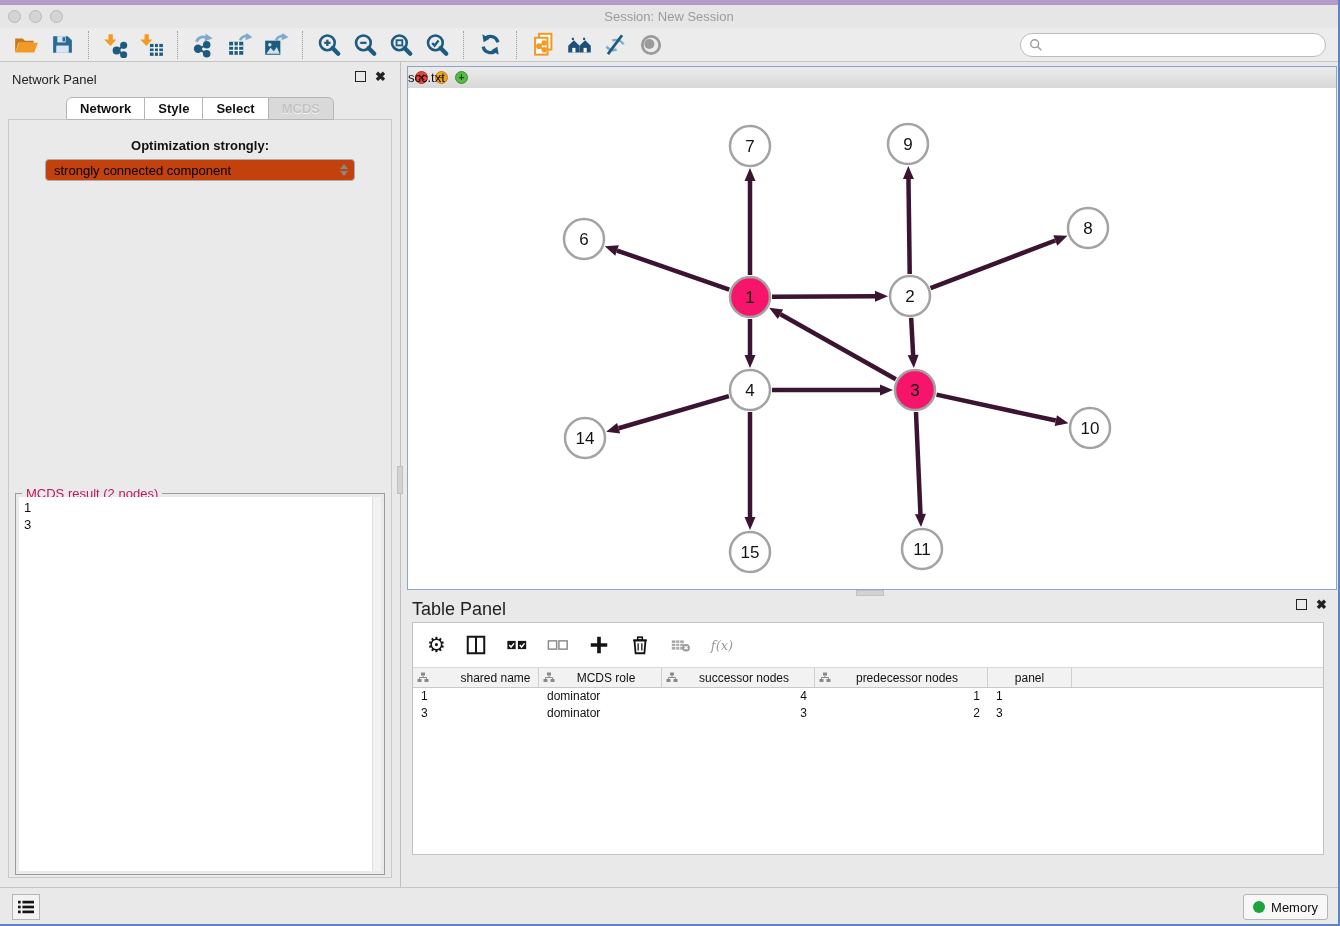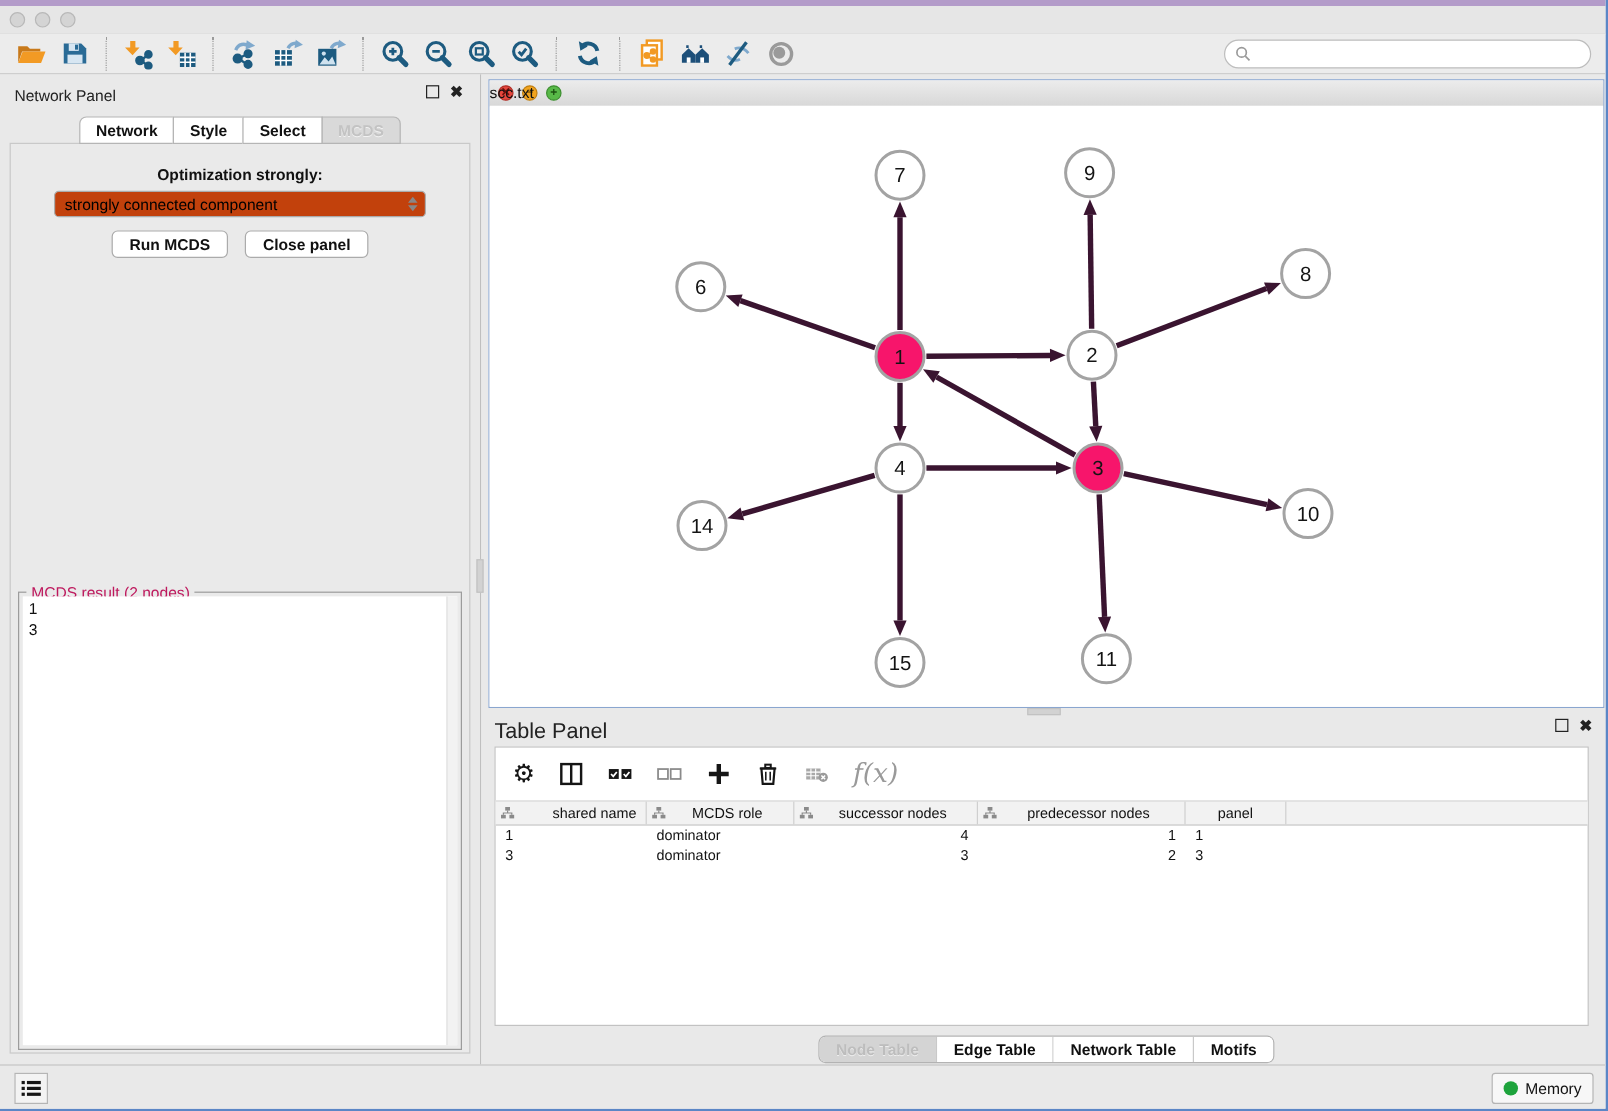"Session: New Session" div.win-title { html: none -> <div>Session: New Session</div> }
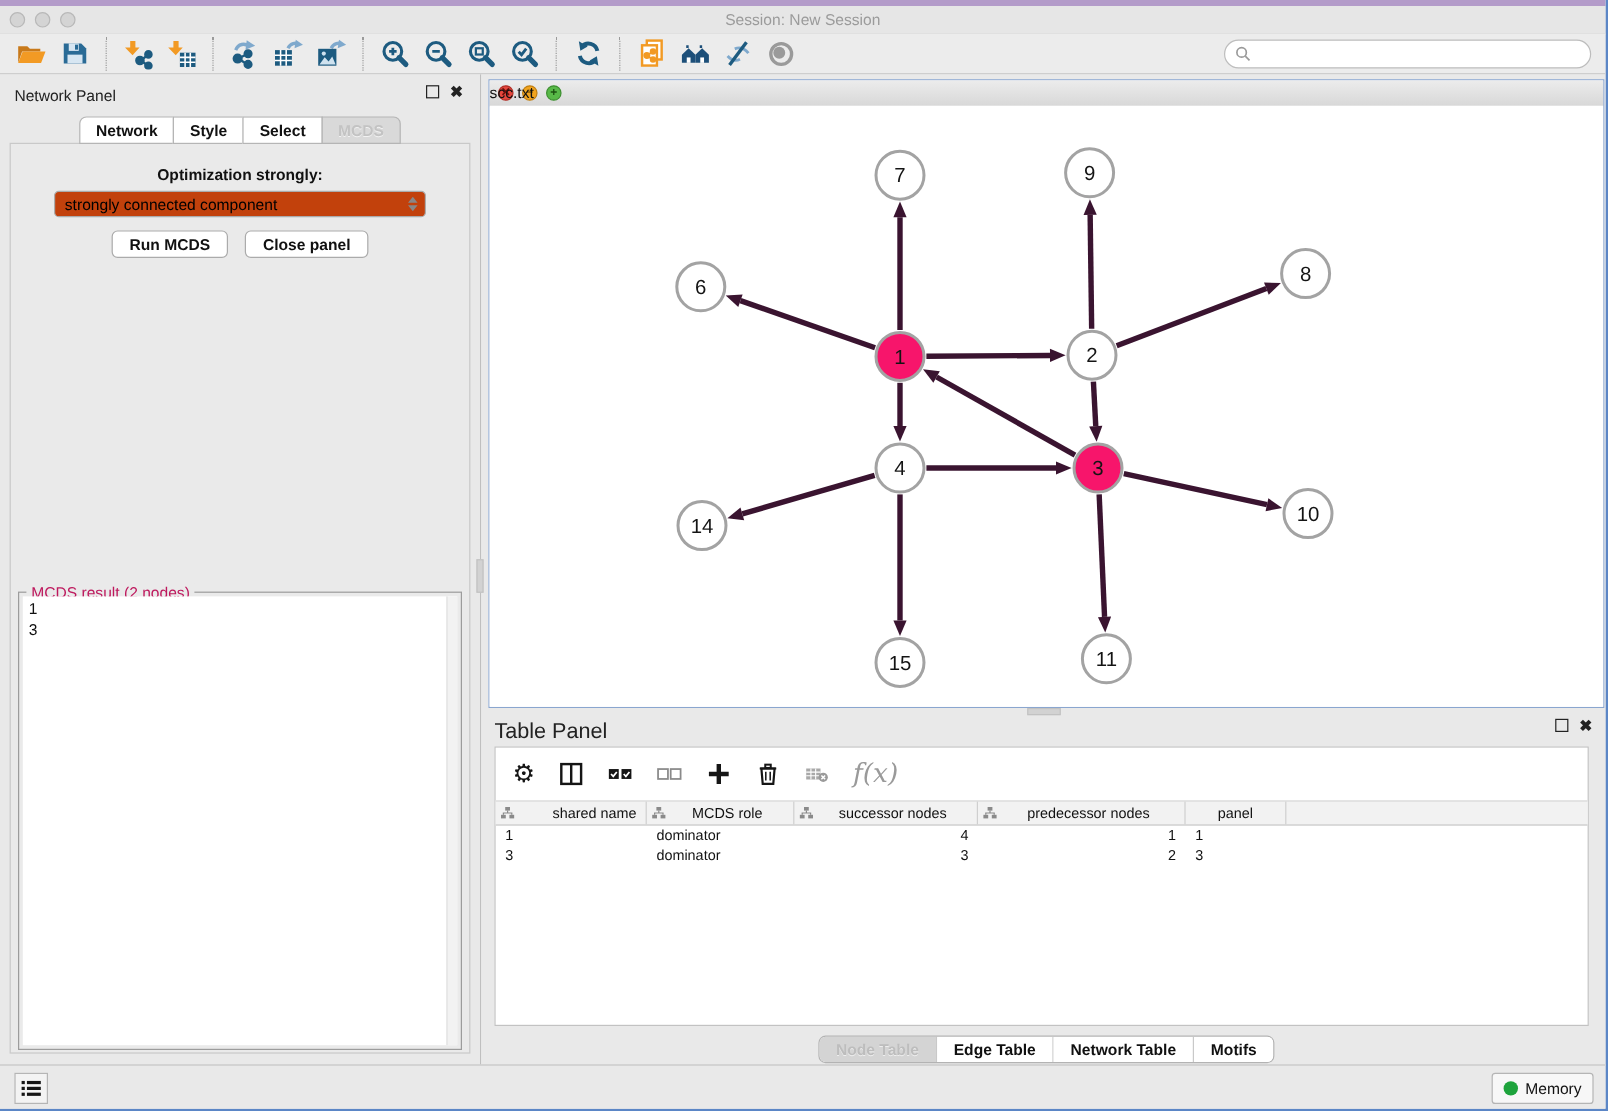"Run MCDS" div.btn-row { html: <div> <button>Run MCDS</button> <button>Close panel</button> </div> -> none }
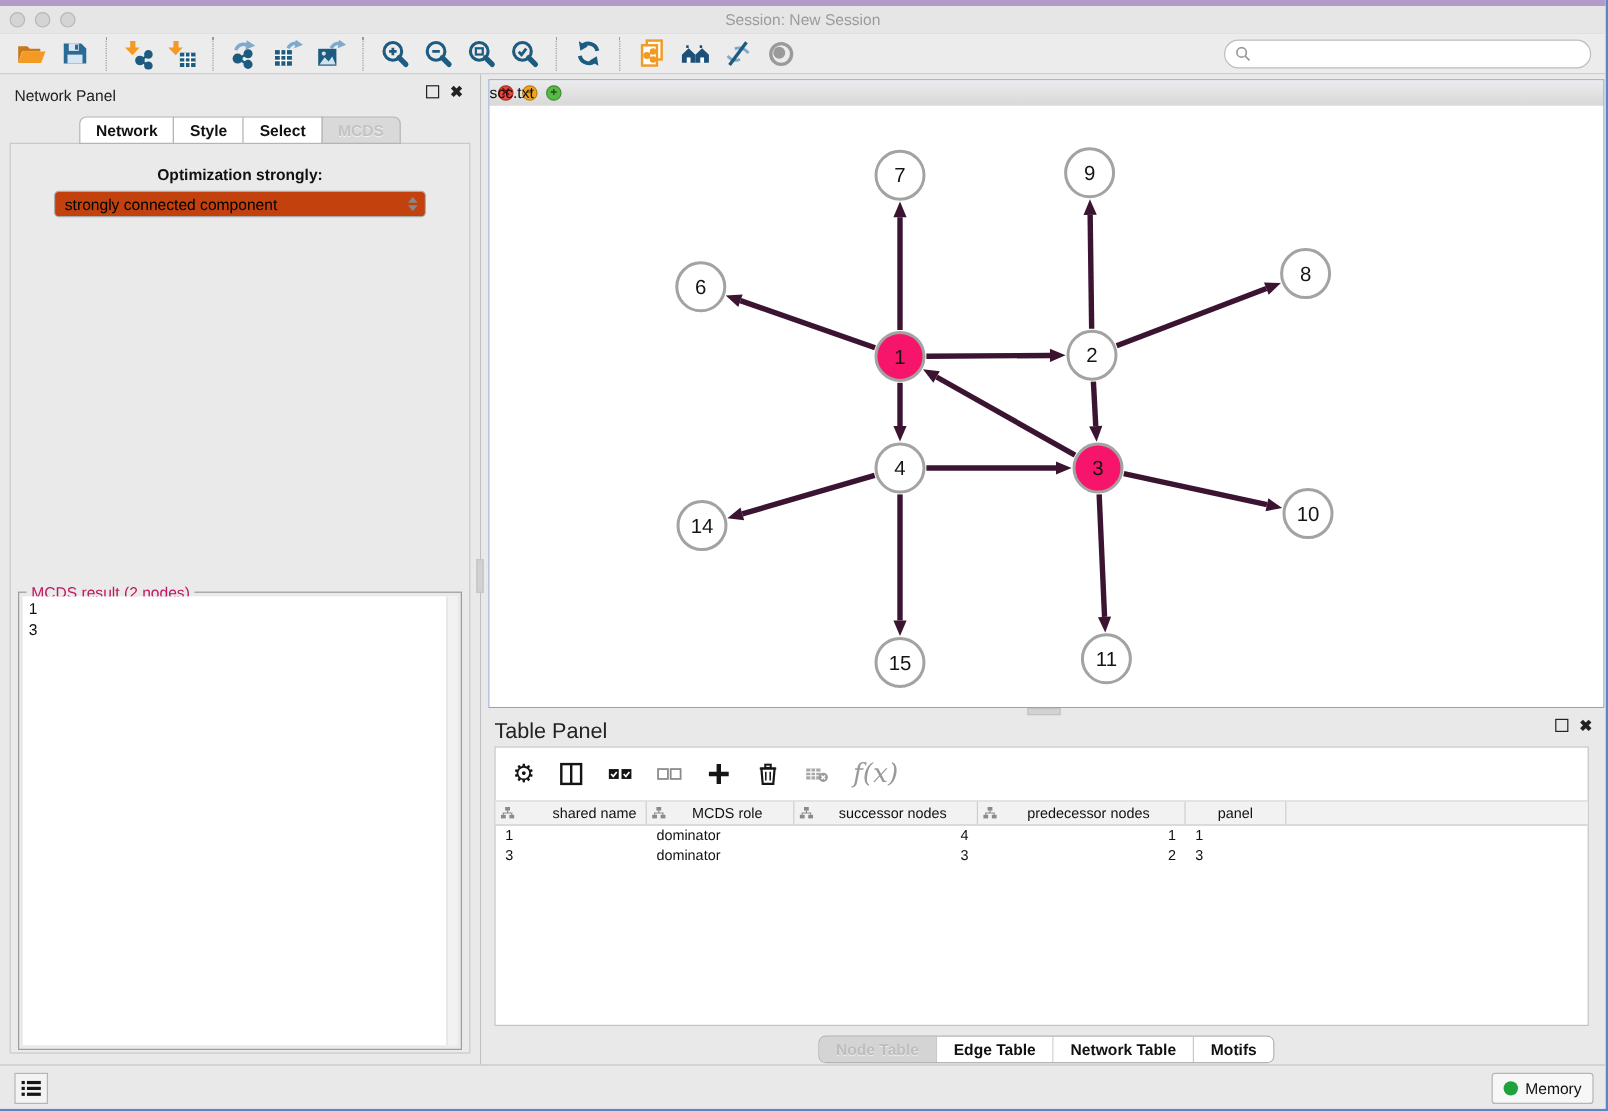"f(x)" .fx-glyph { font-size: 22px -> 13px }
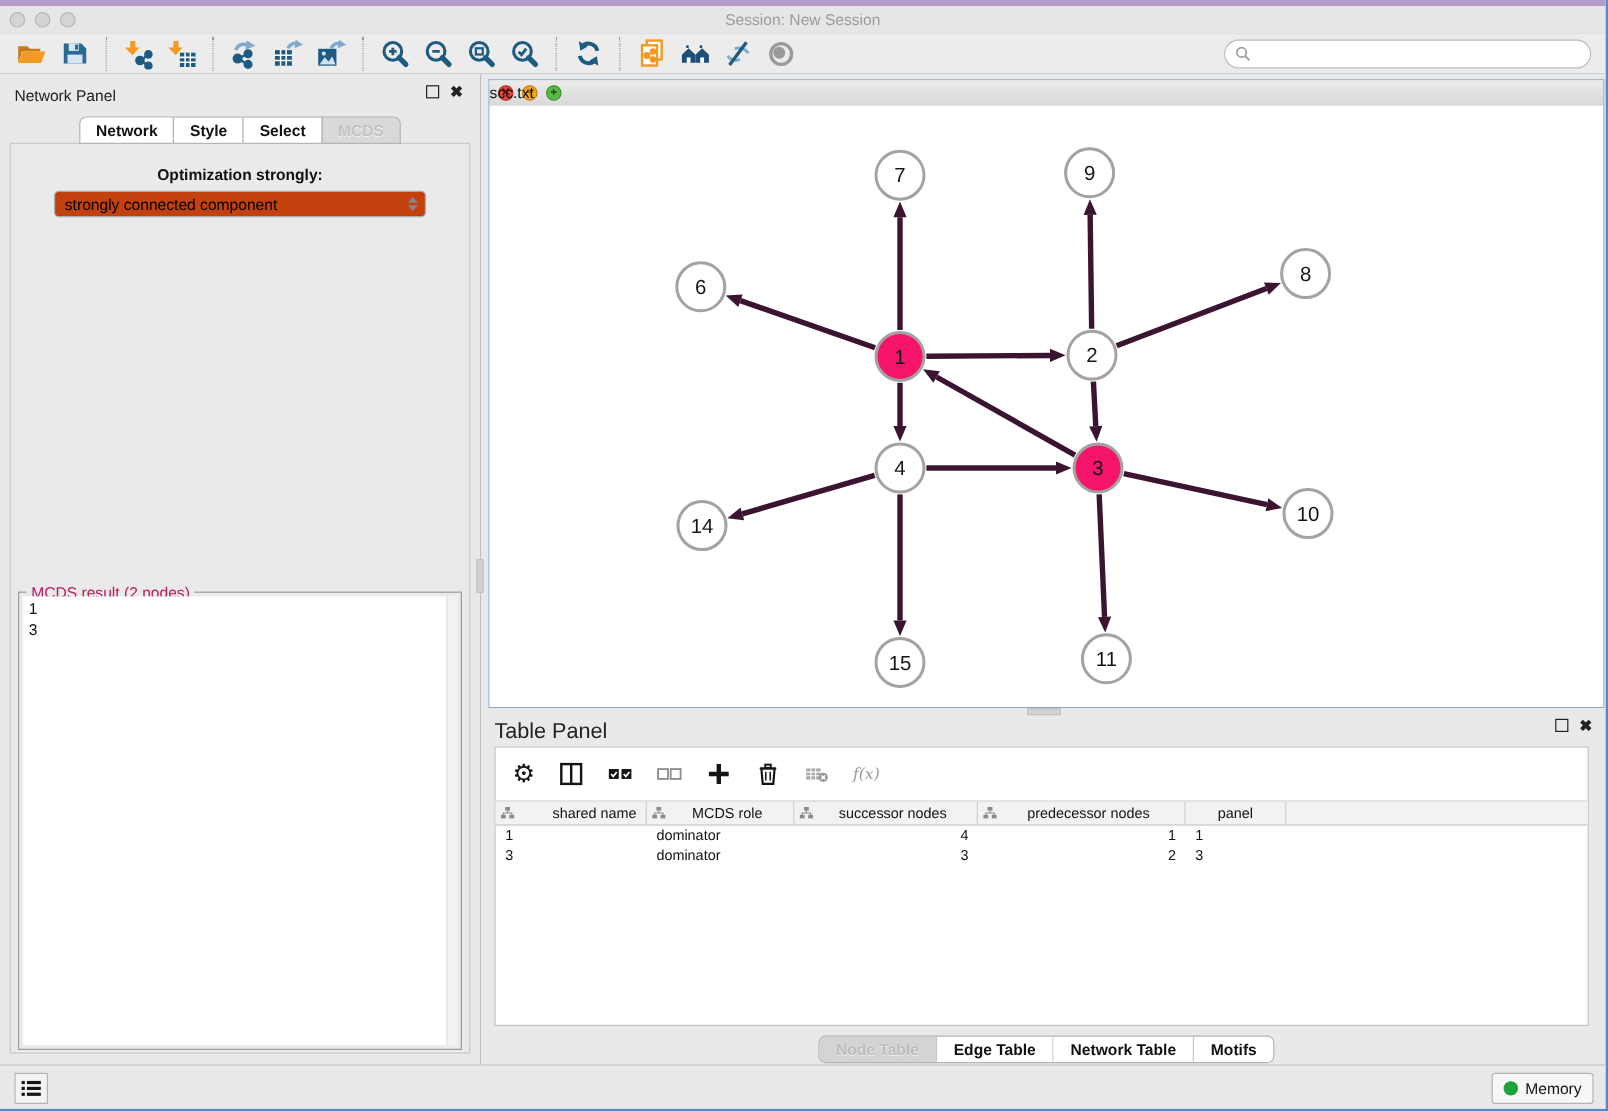"Node Table" div.tp-tabs { html: <div> <div> <div>Node Table</div> <div>Edge Table</div> <div>Network Table</div> <div>Motifs</div> </div> </div> -> none }
